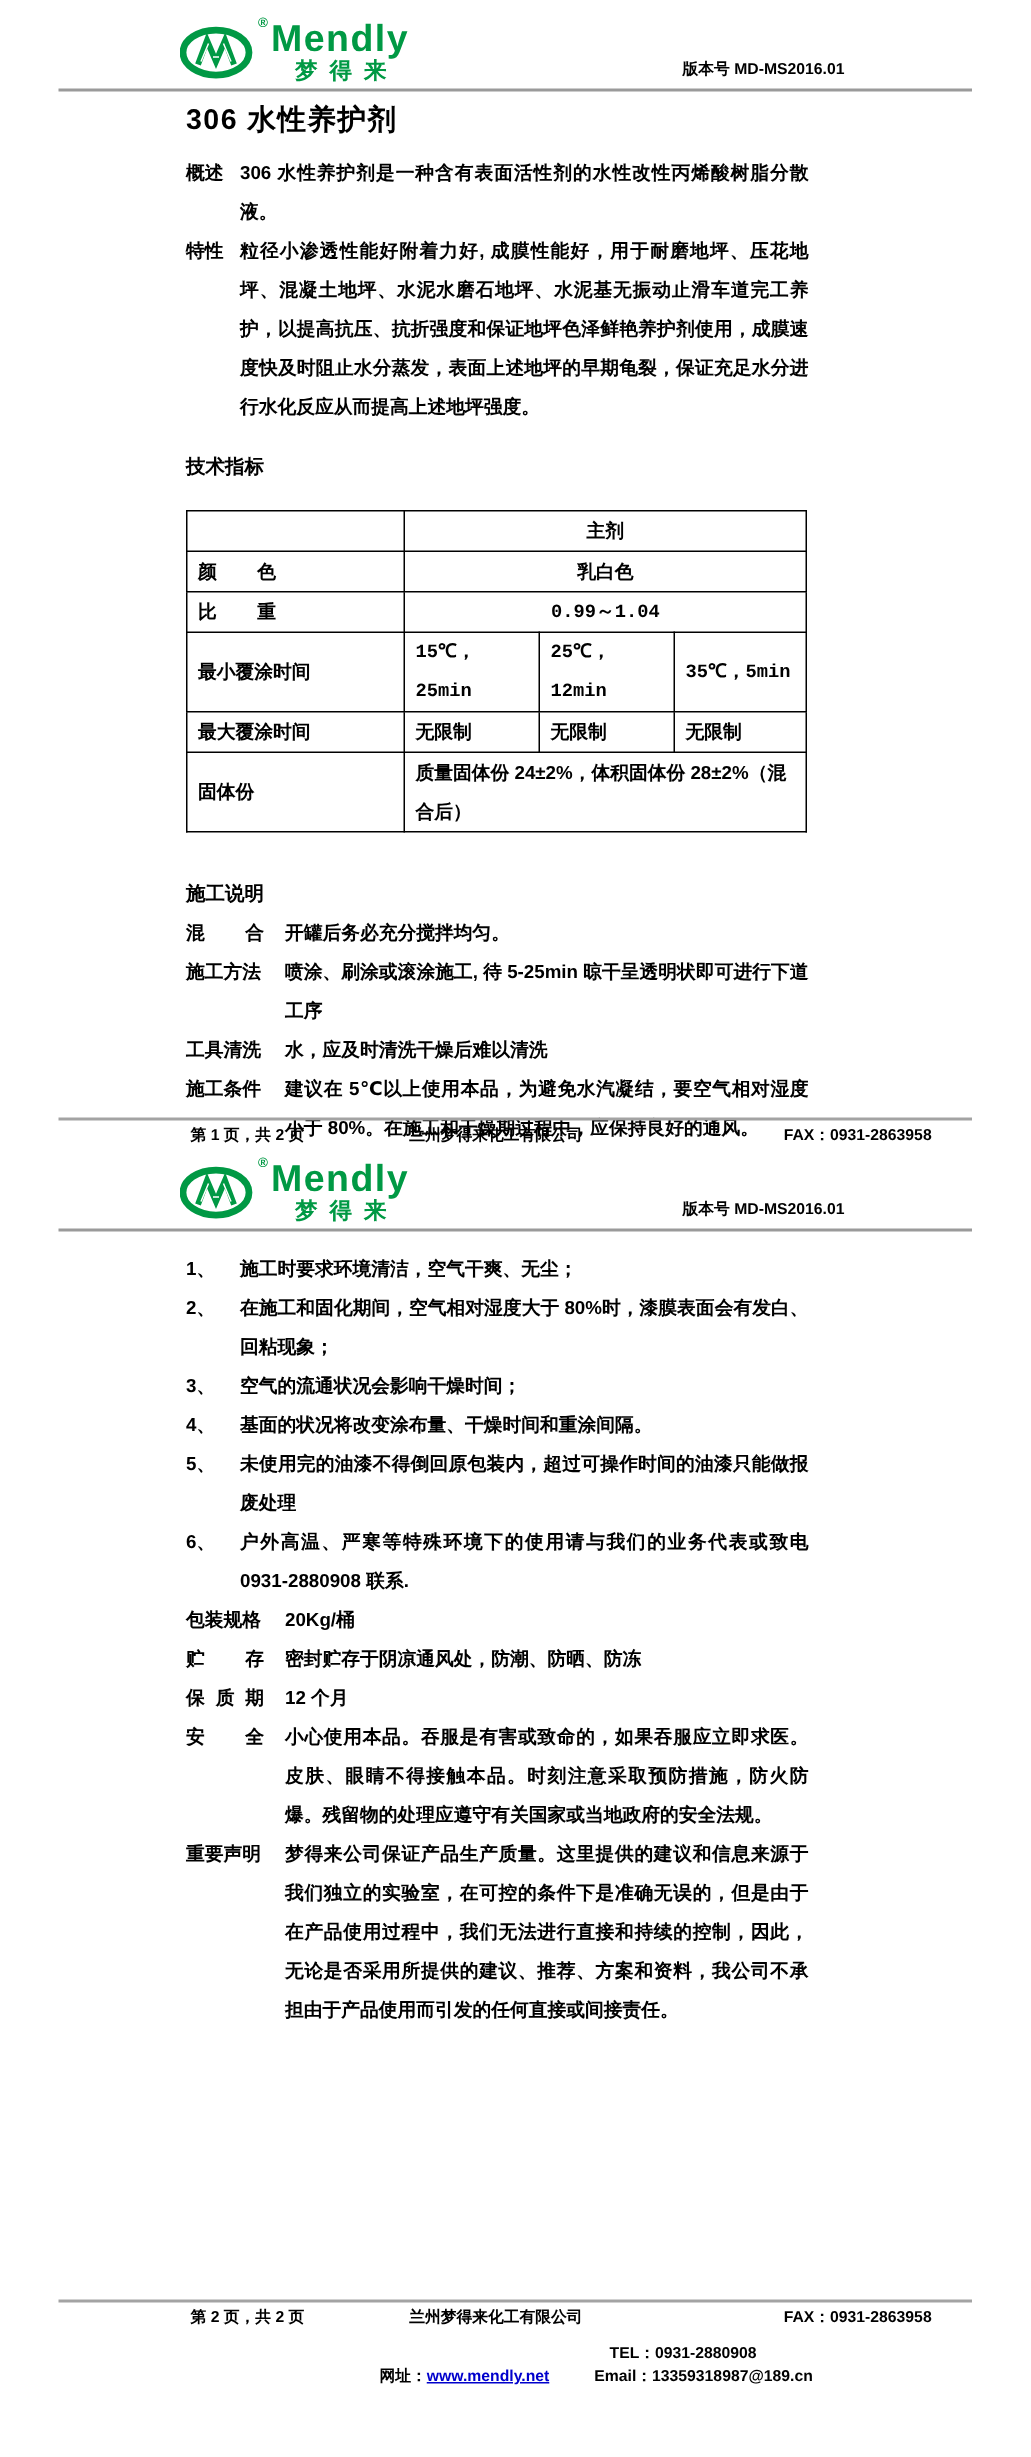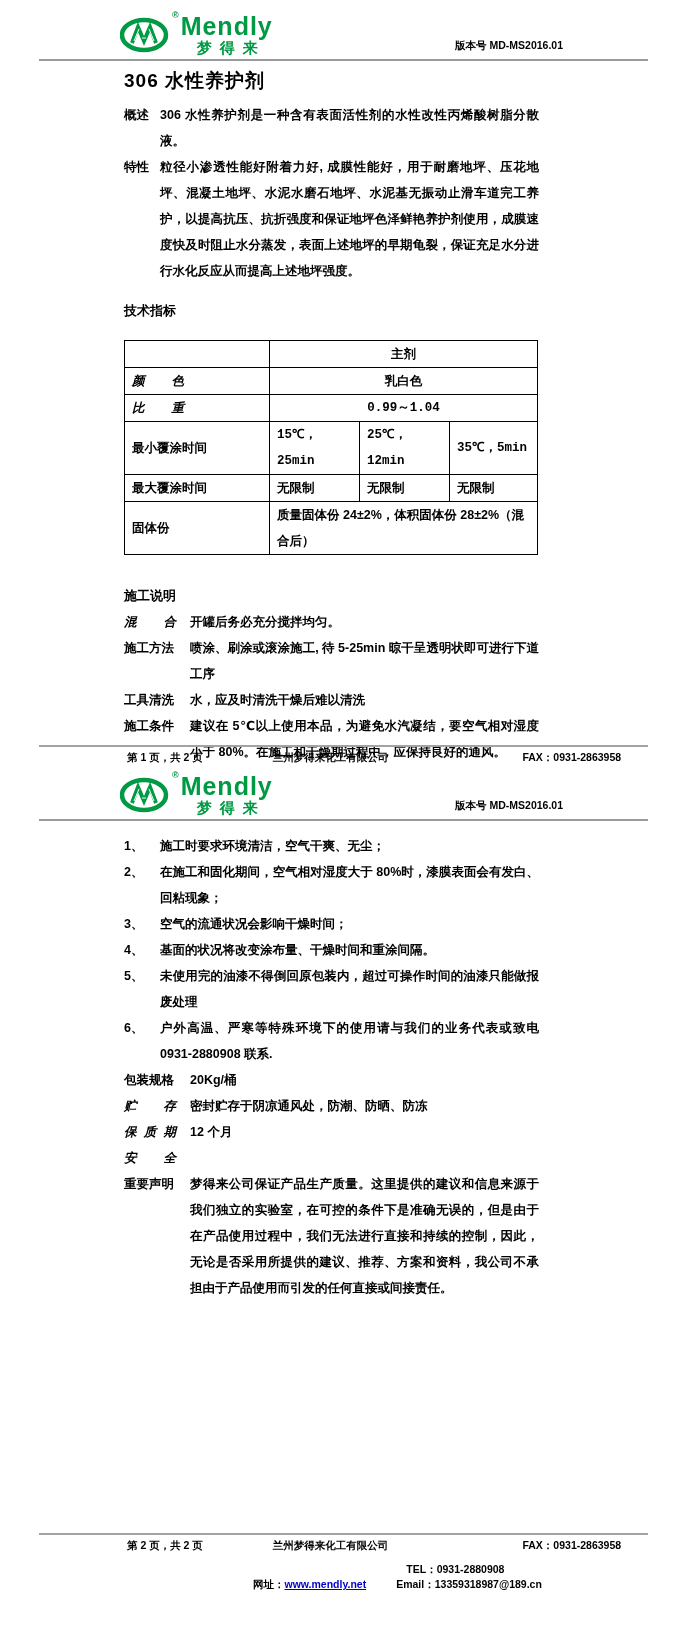"颜色" .spread { font-style: italic -> none }
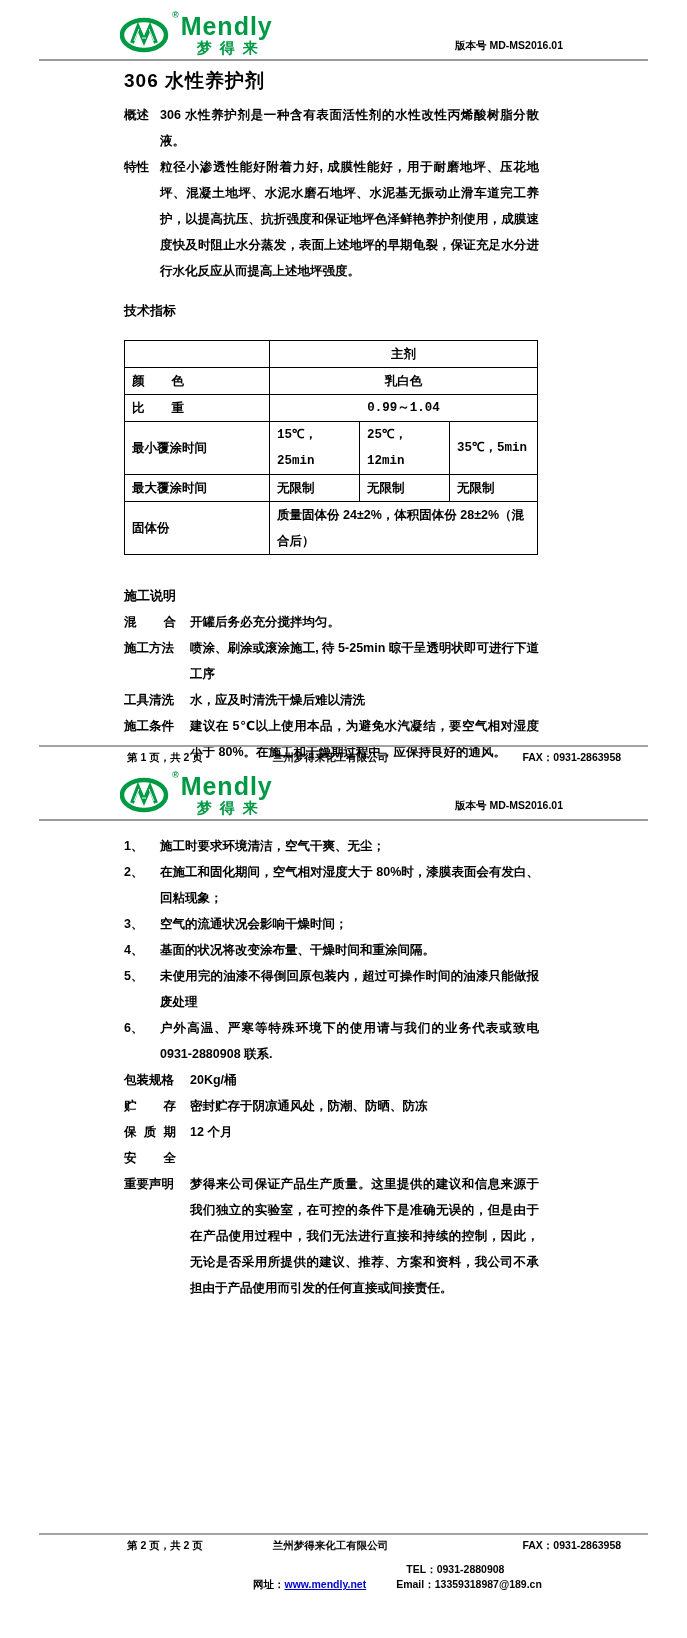"小心使用本品。吞服是有害或致命的，如果吞服应立即求医。皮肤、眼睛不得接触本品。时" span.txt { html: none -> <span>小心使用本品。吞服是有害或致命的，如果吞服应立即求医。皮肤、眼睛不得接触本品。时刻注意采取预防措施，防火防爆。残留物的处理应遵守有关国家或当地政府的安全法规。</span> }
